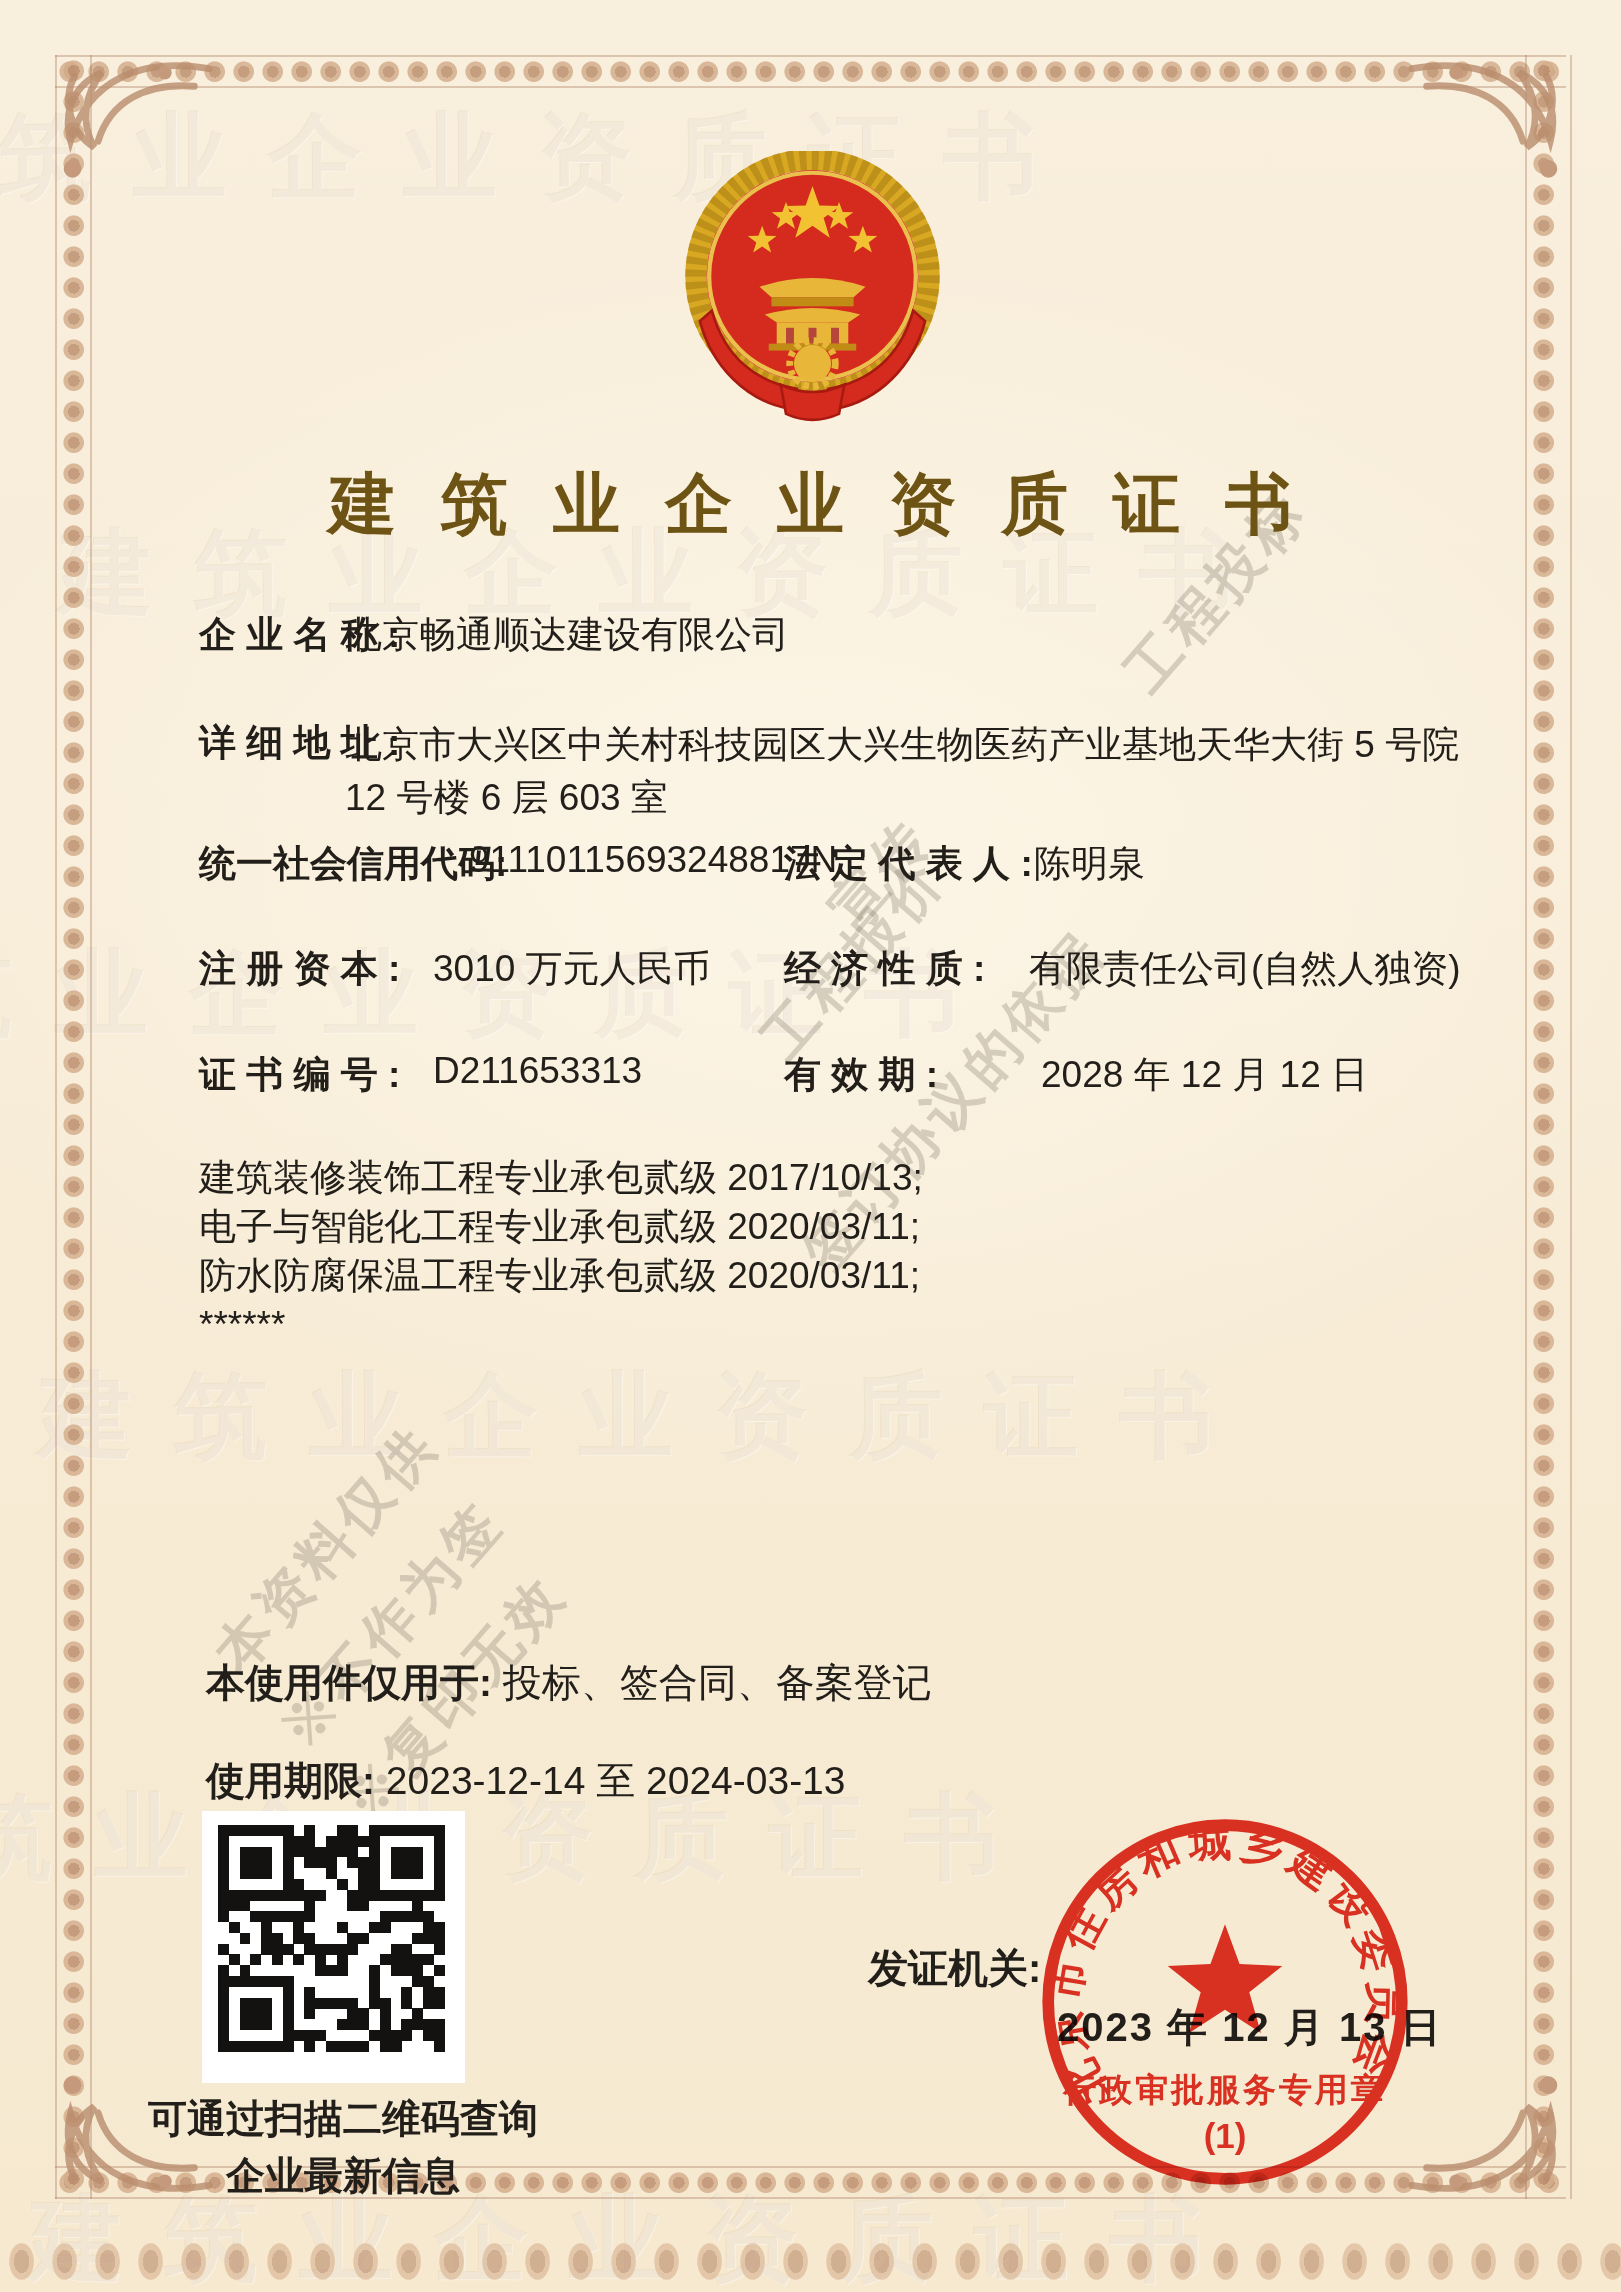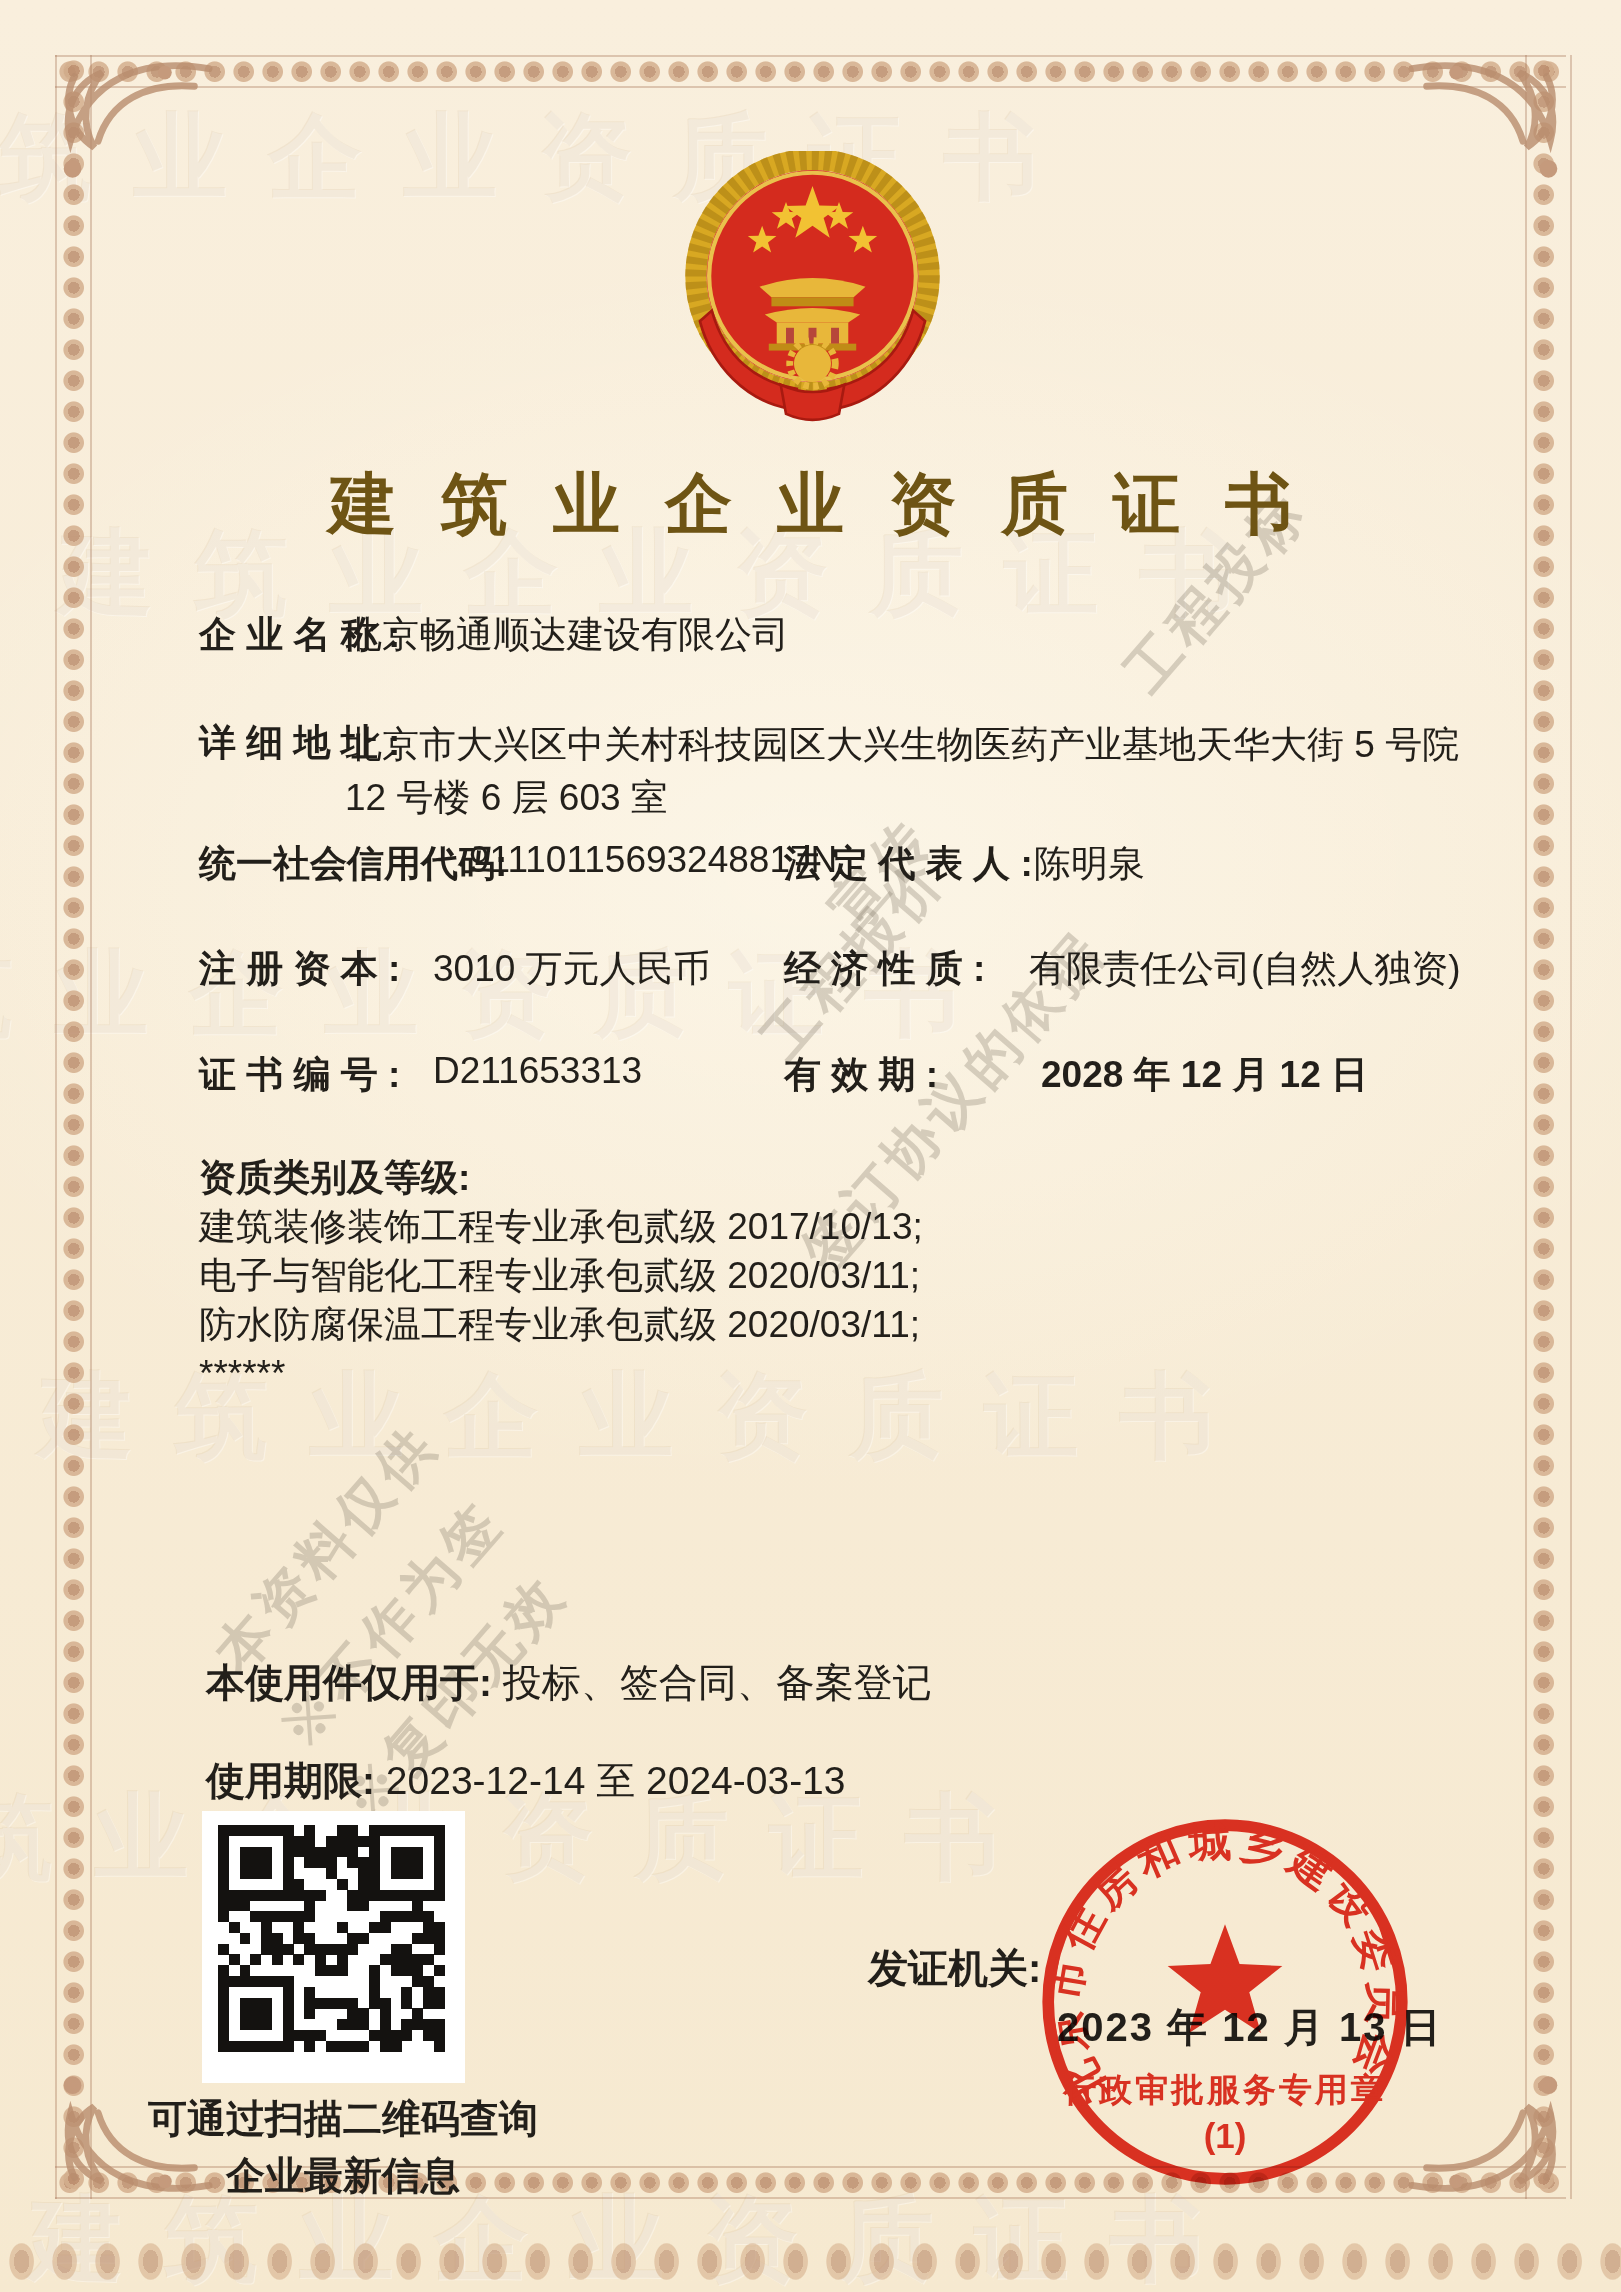"2028 年 12 月 12" span.at { font-weight: bold -> none }
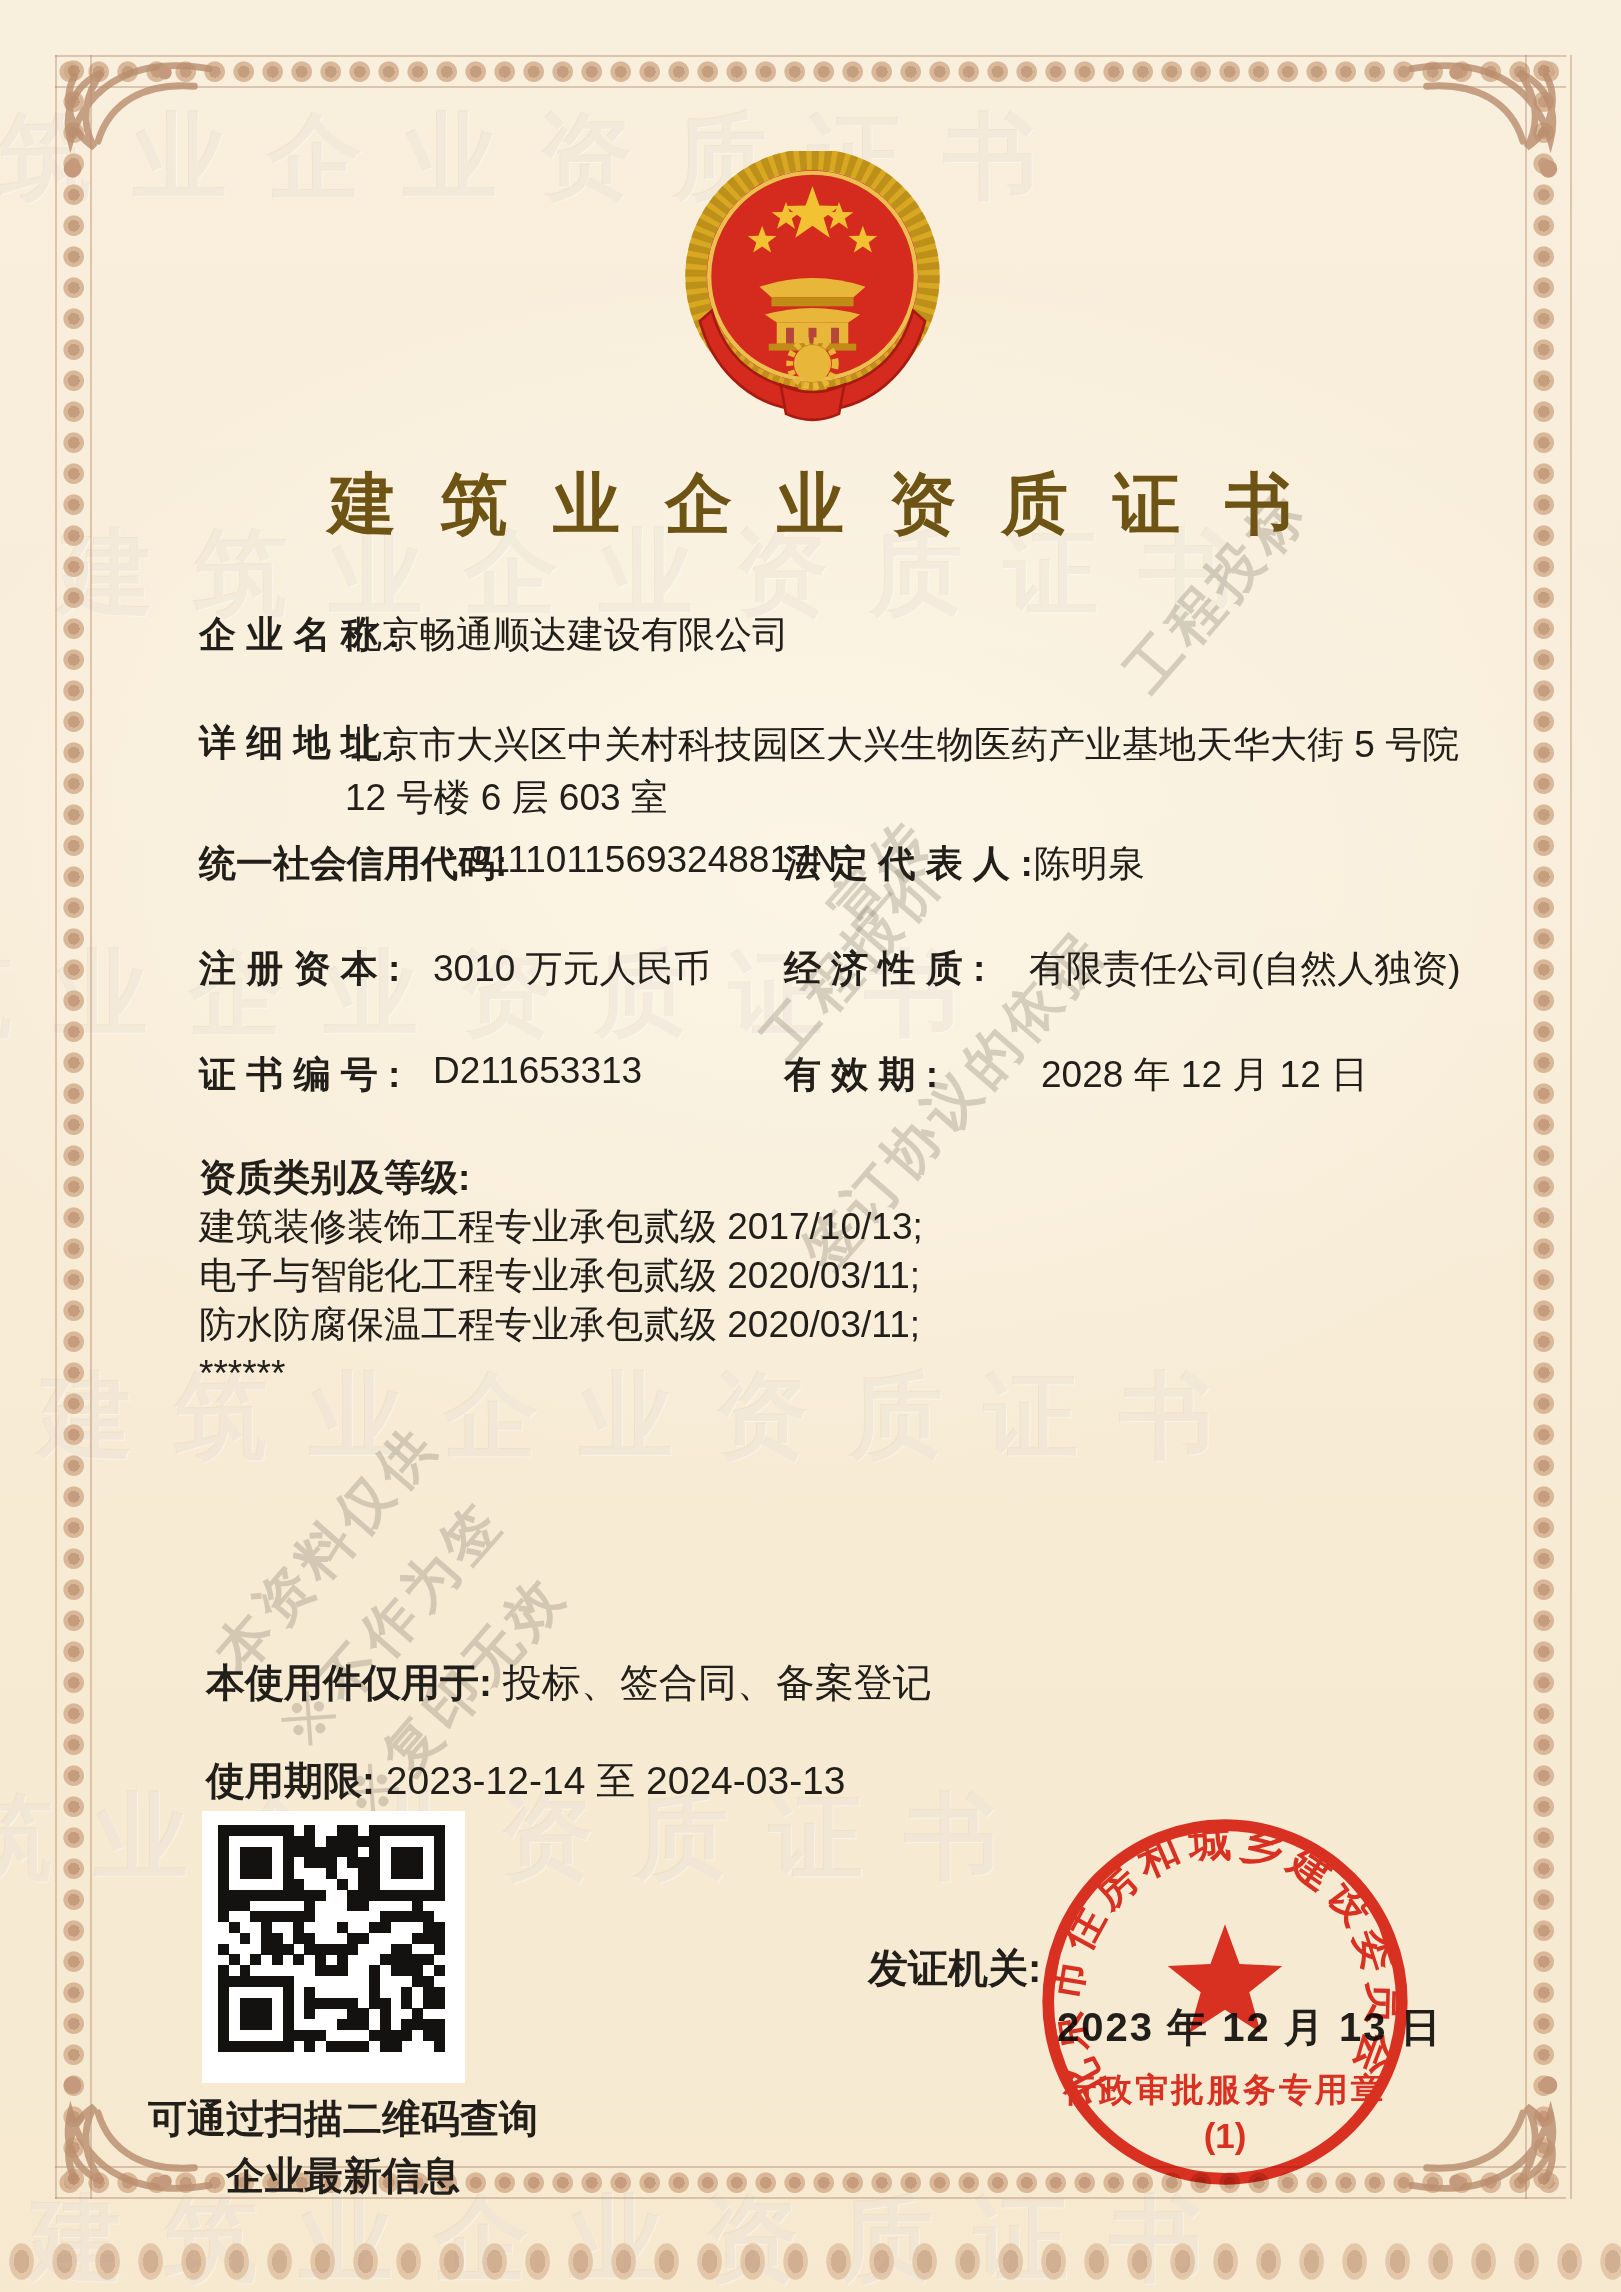"资质类别及等级:" div.qhead { html: <div>资质类别及等级:</div> -> none }
